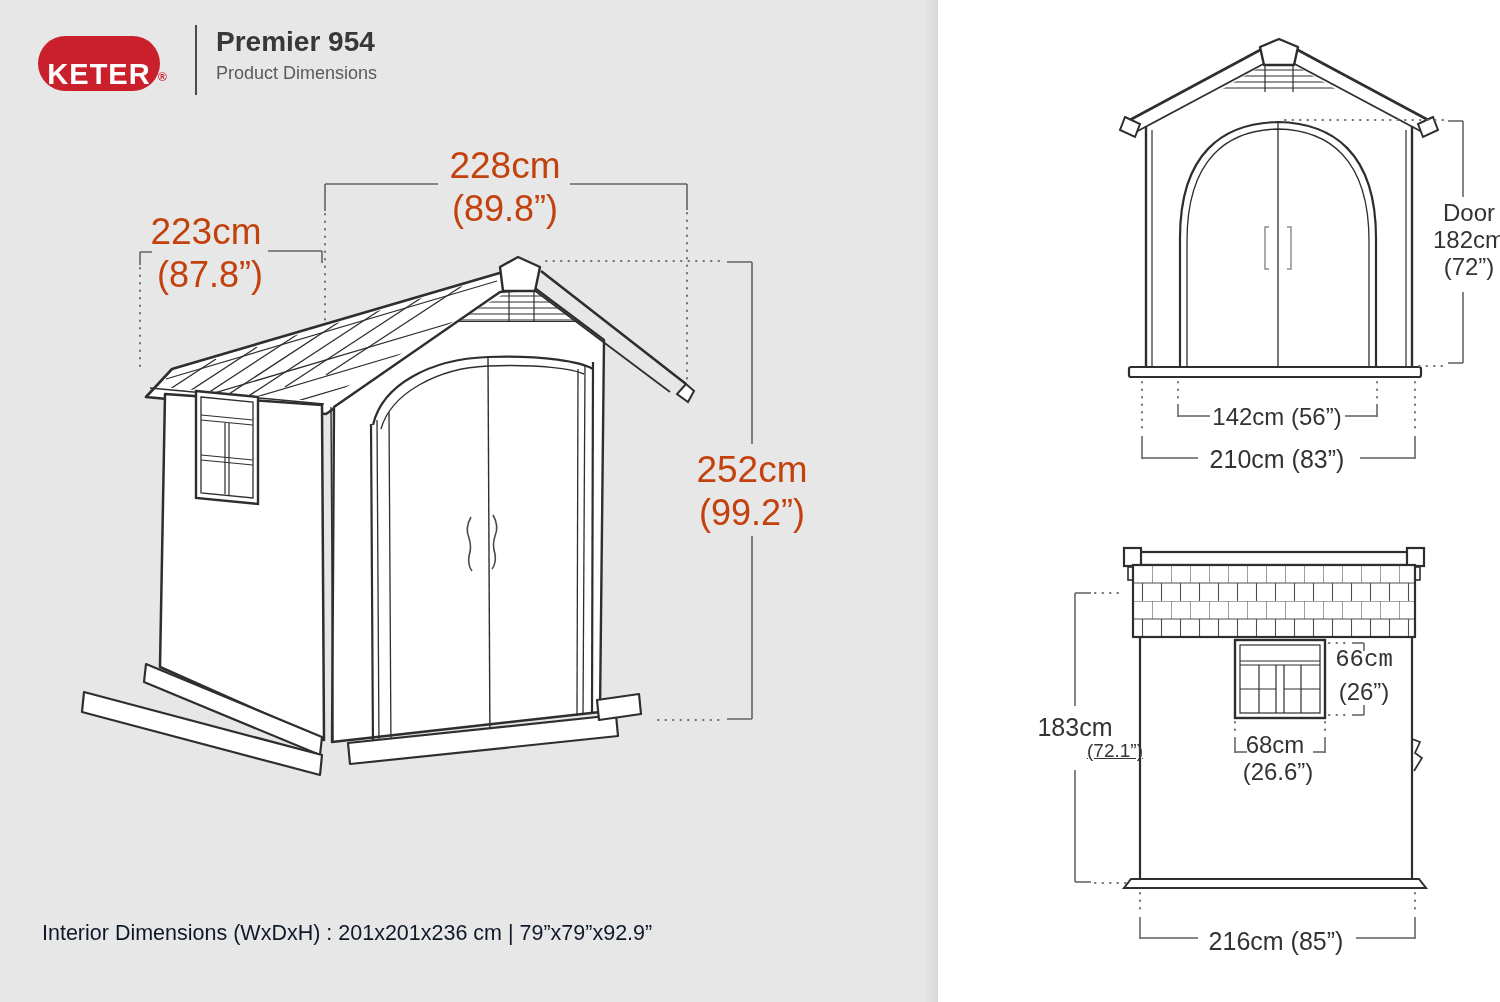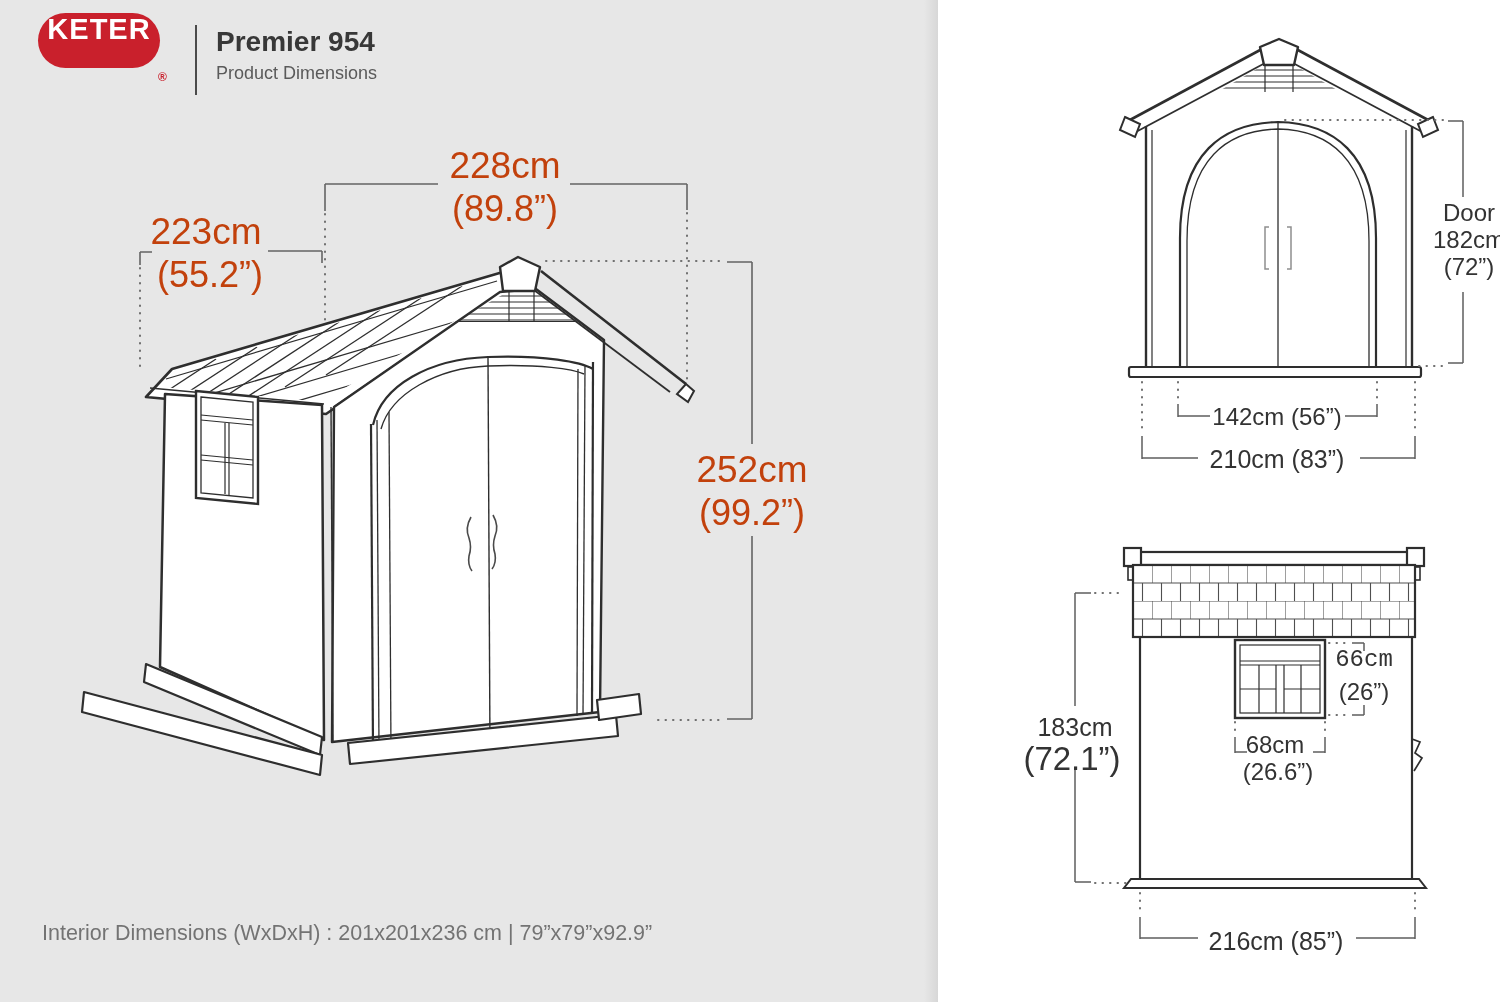"KETER" #logo-pill { align-items: flex-start -> flex-end; top: 13px -> 36px }
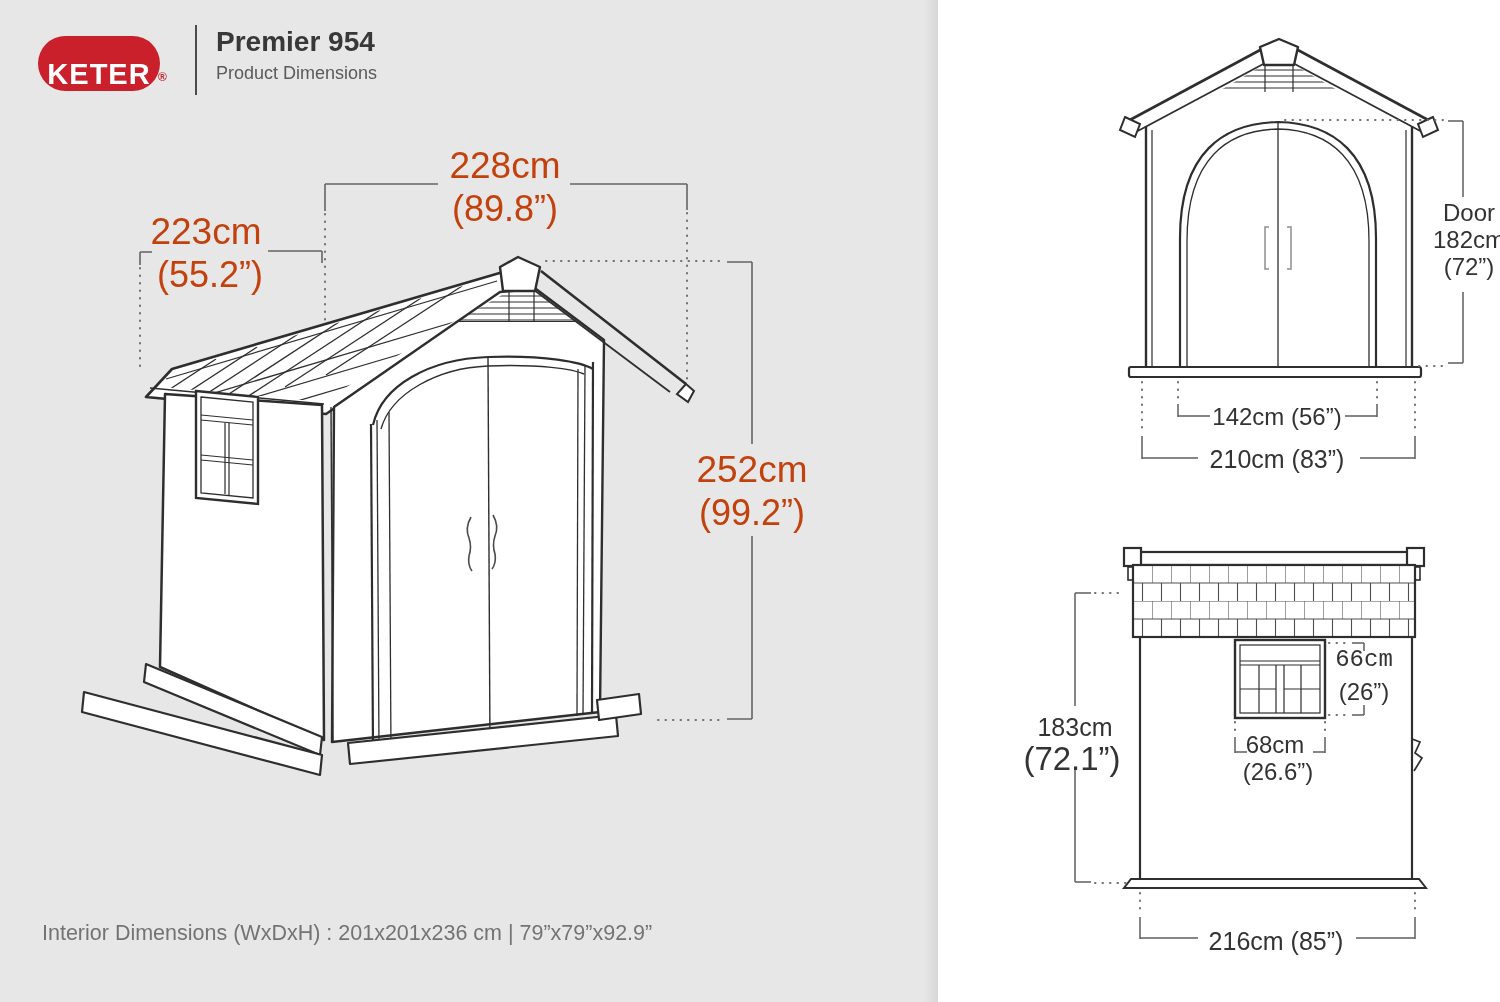"(55.2”)" div.abs { text: 55.2 -> 87.8 }
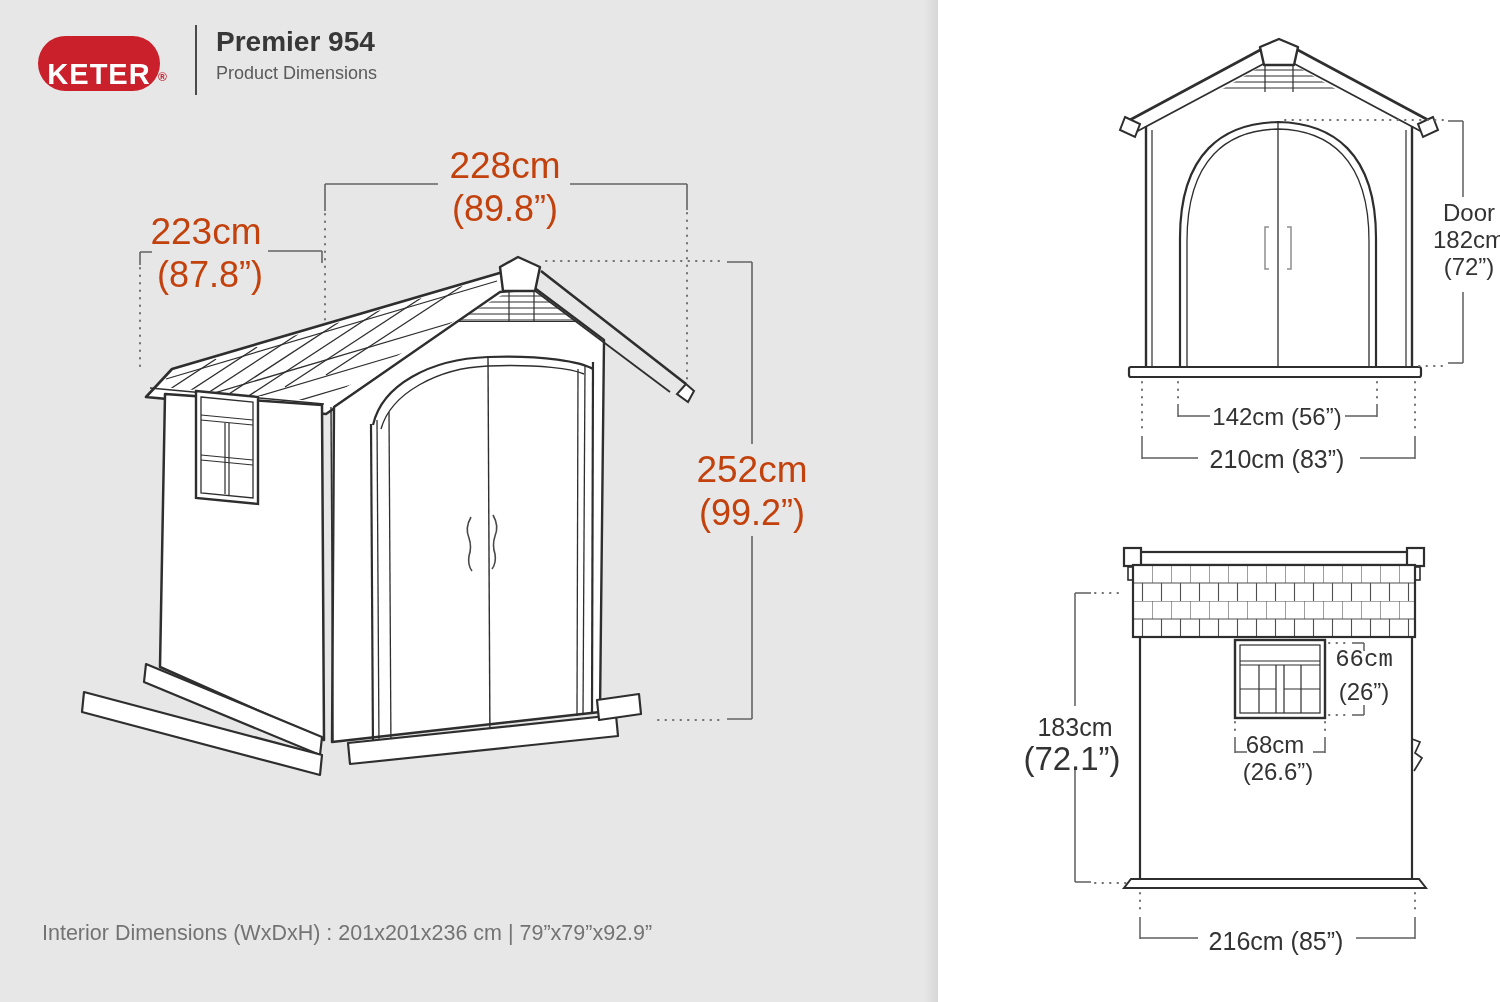"(72.1”)" div.abs { font-size: 33px -> 19px; left: 1020px -> 1063px; text-decoration: none -> underline }
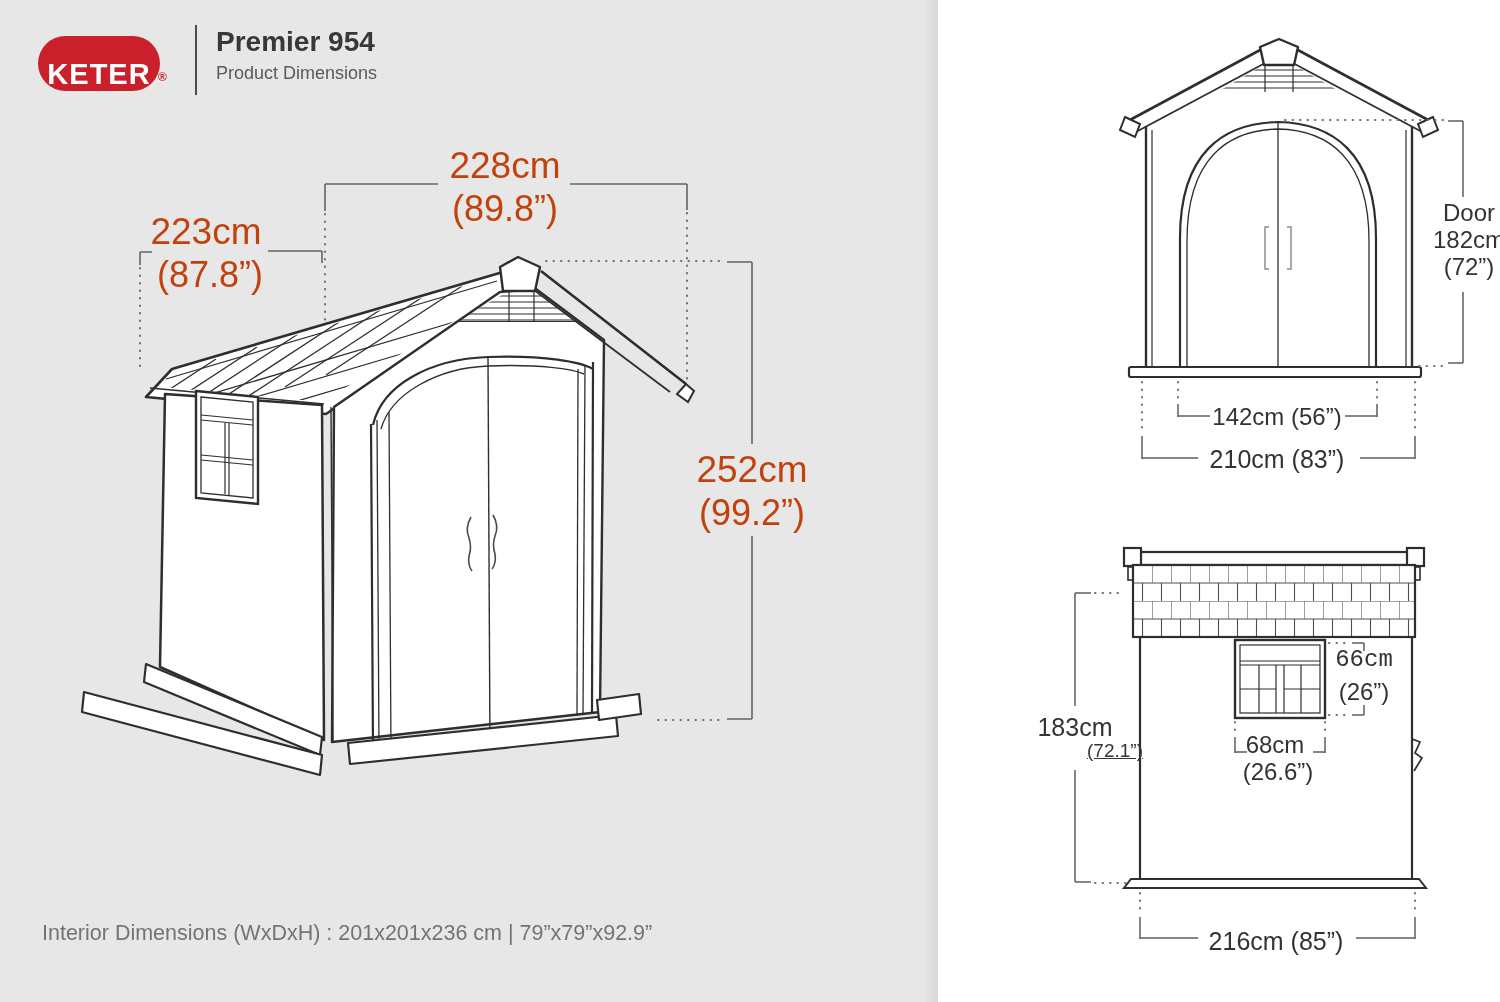"Interior Dimensions (WxDxH) :" #footer-text { color: #737373 -> #0f172a }
